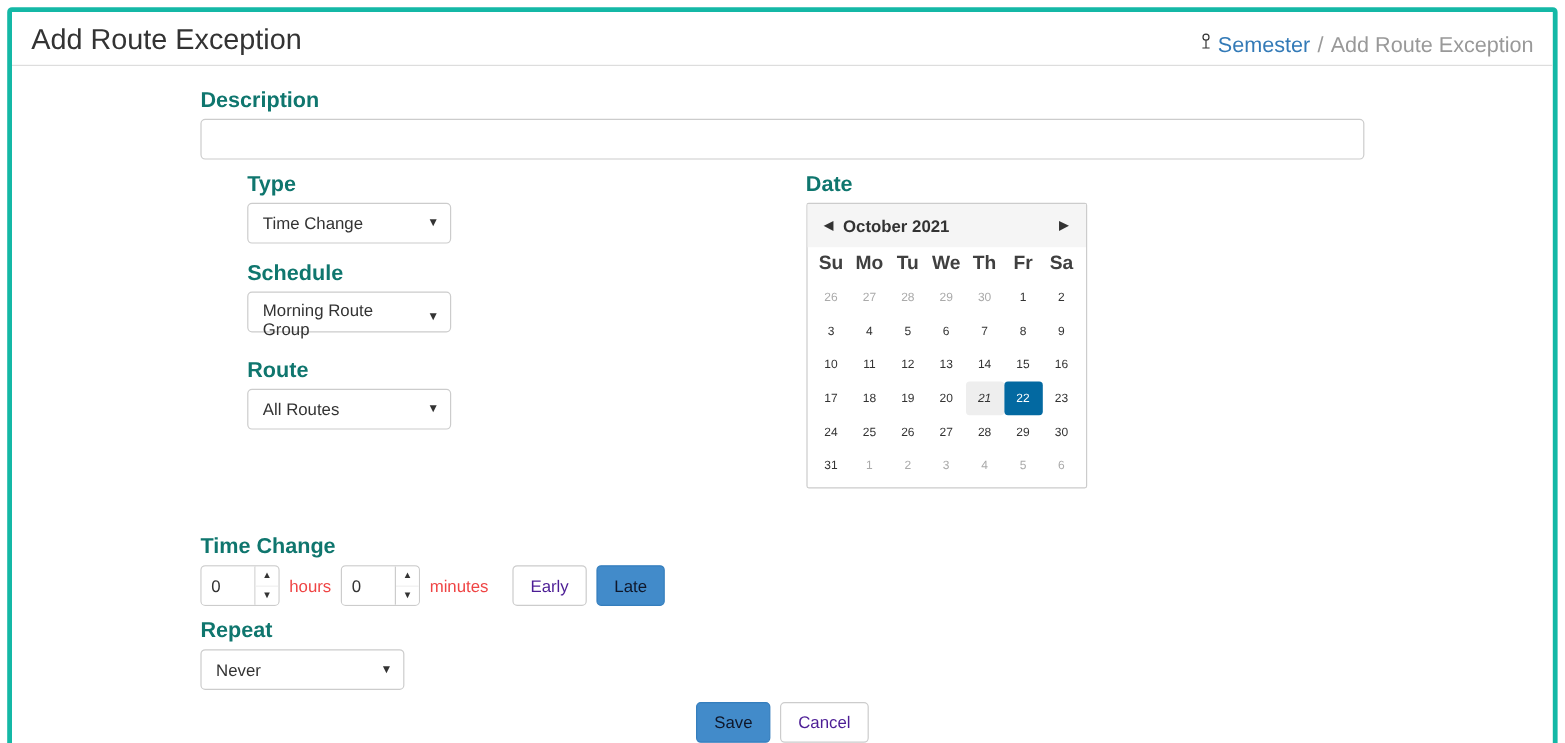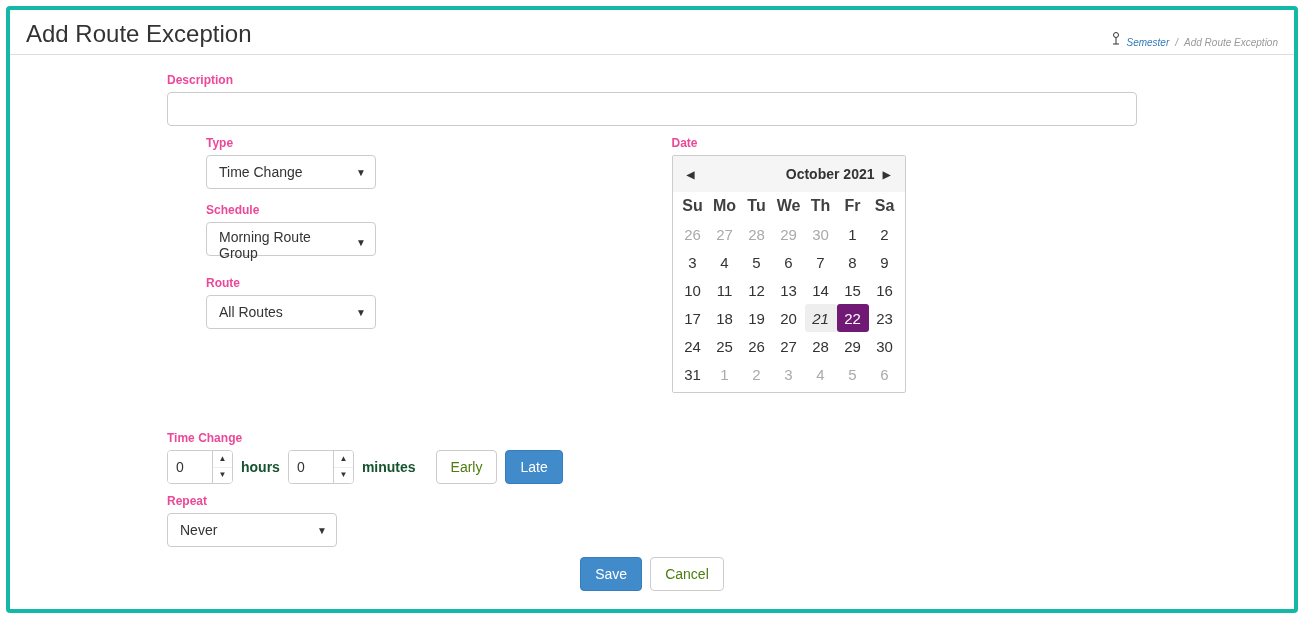"Semester" .breadcrumb { align-items: flex-end -> flex-start; font-size: 10px -> 18px; font-style: italic -> none }
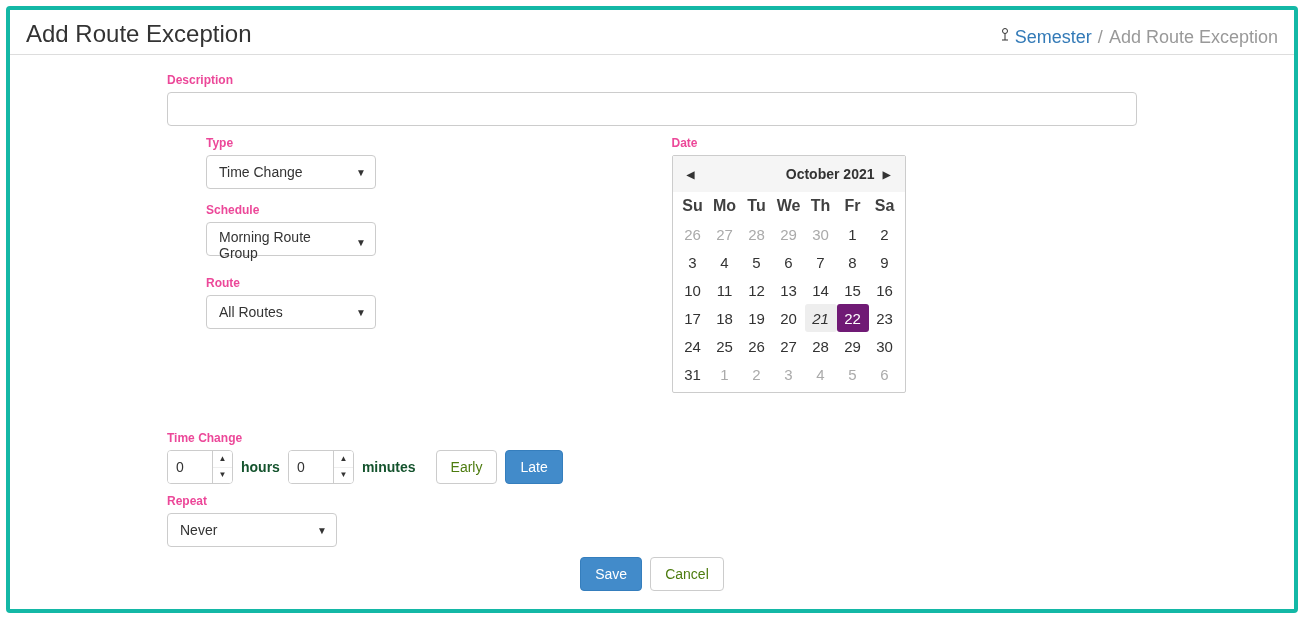"Description" .form-group > label { color: #ec4899 -> #0f766e; font-size: 12px -> 18px }
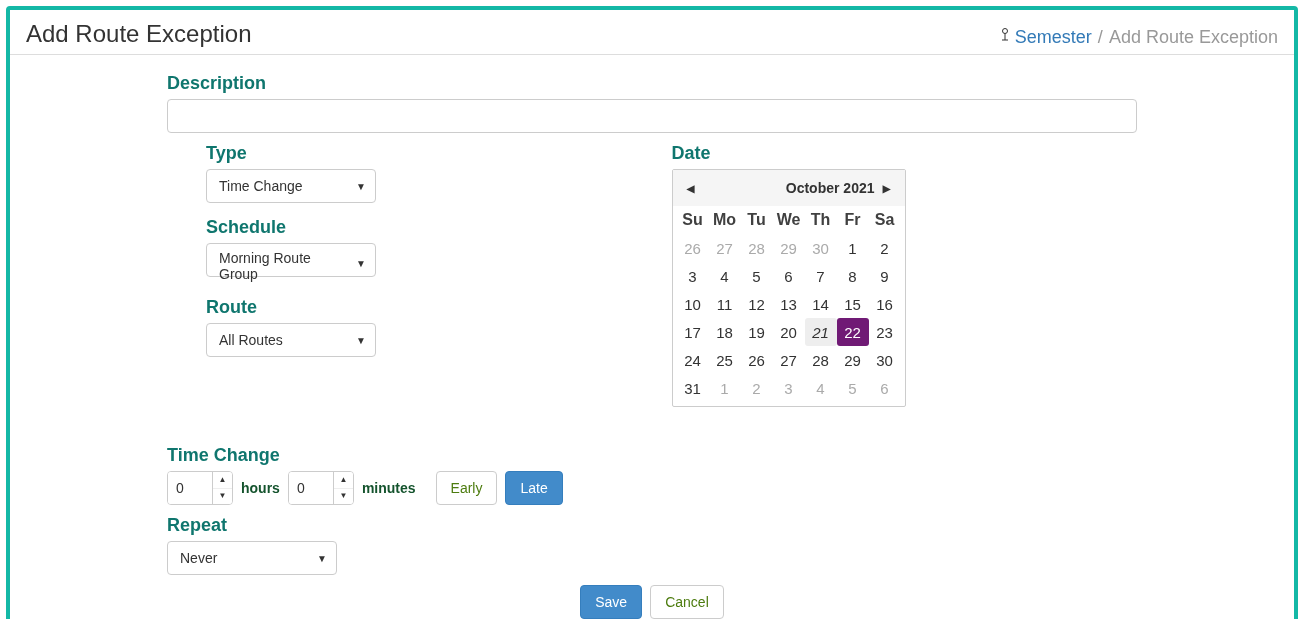"October 2021" .cal-title { text-align: right -> left }
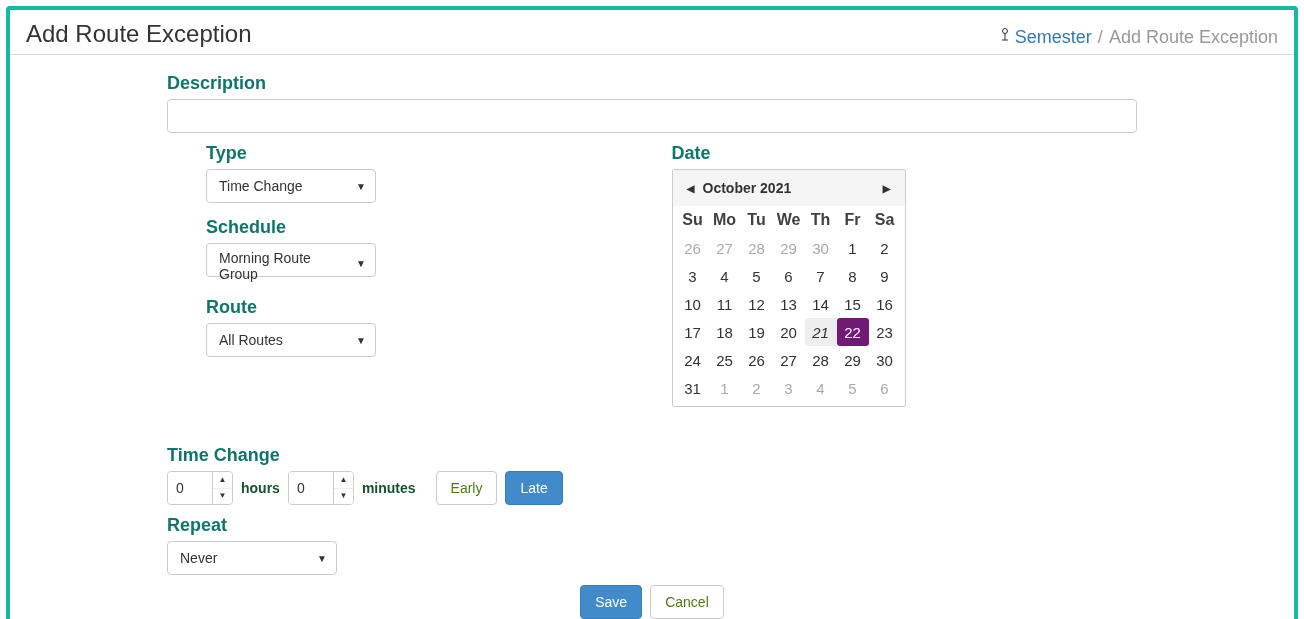"26" .cal-cell, .cal-head { font-size: 15px -> 10px }
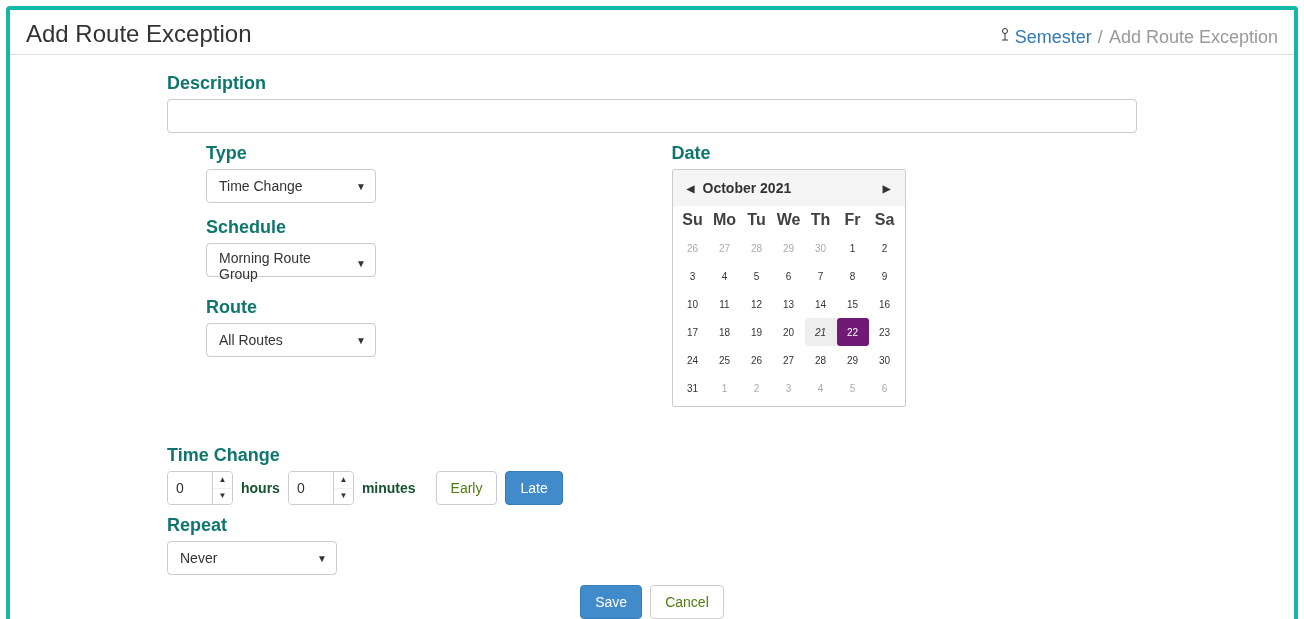"22" .cal-cell.selected { background: #701a75 -> #0369a1 }
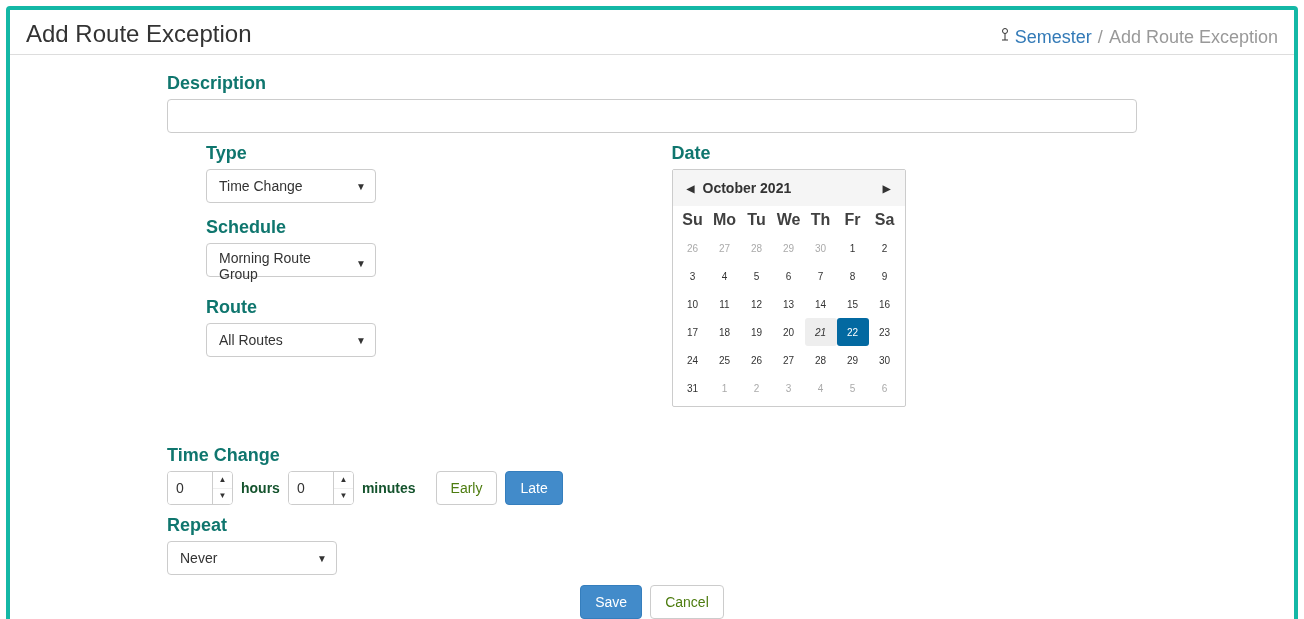"hours" .unit-label { color: #14532d -> #ef4444; font-weight: bold -> none }
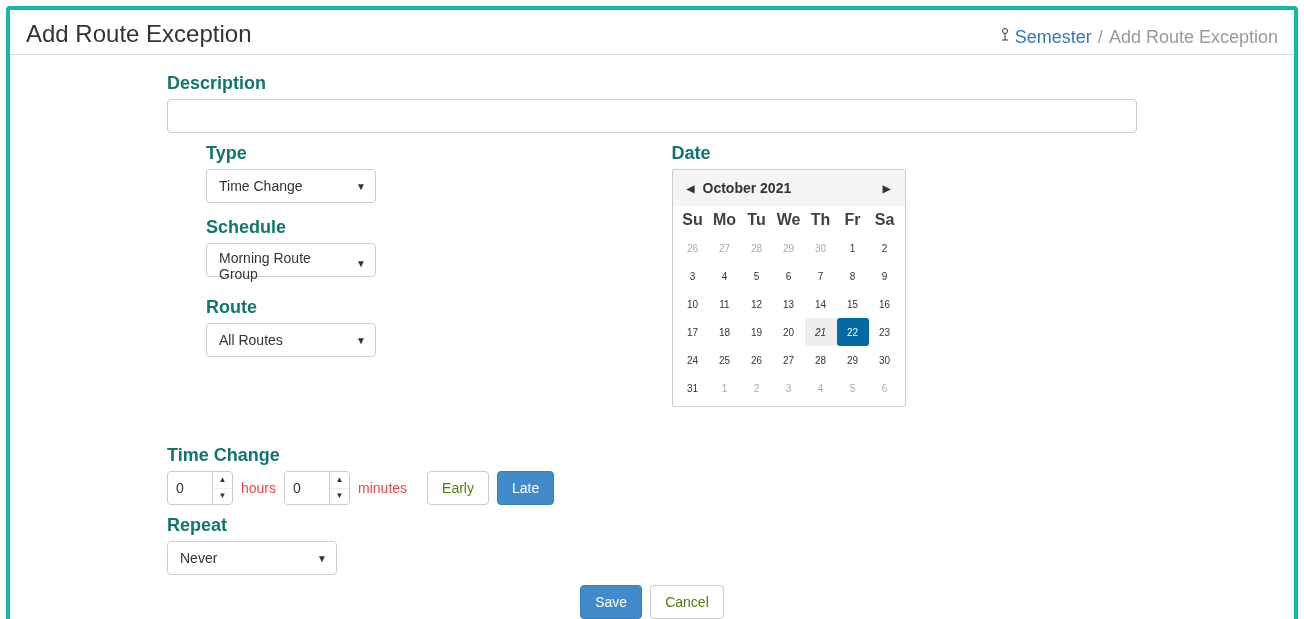"Early" .btn { color: #4d7c0f -> #4c1d95 }
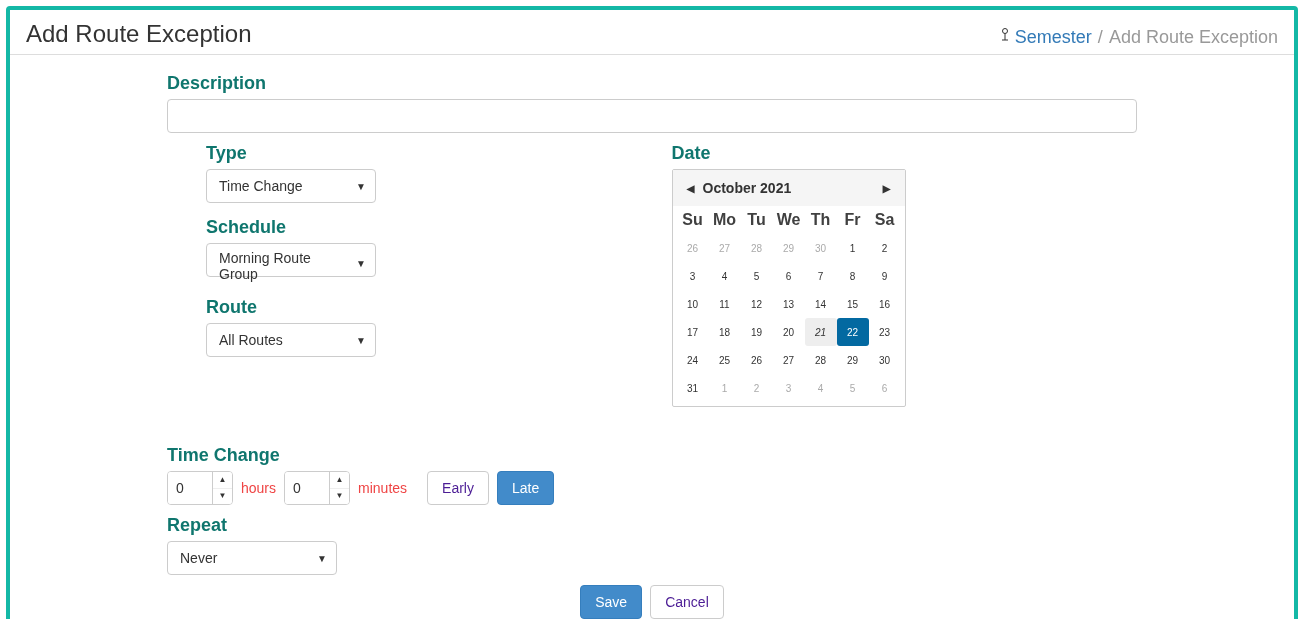"Late" .btn.primary { color: #ffffff -> #0f172a }
